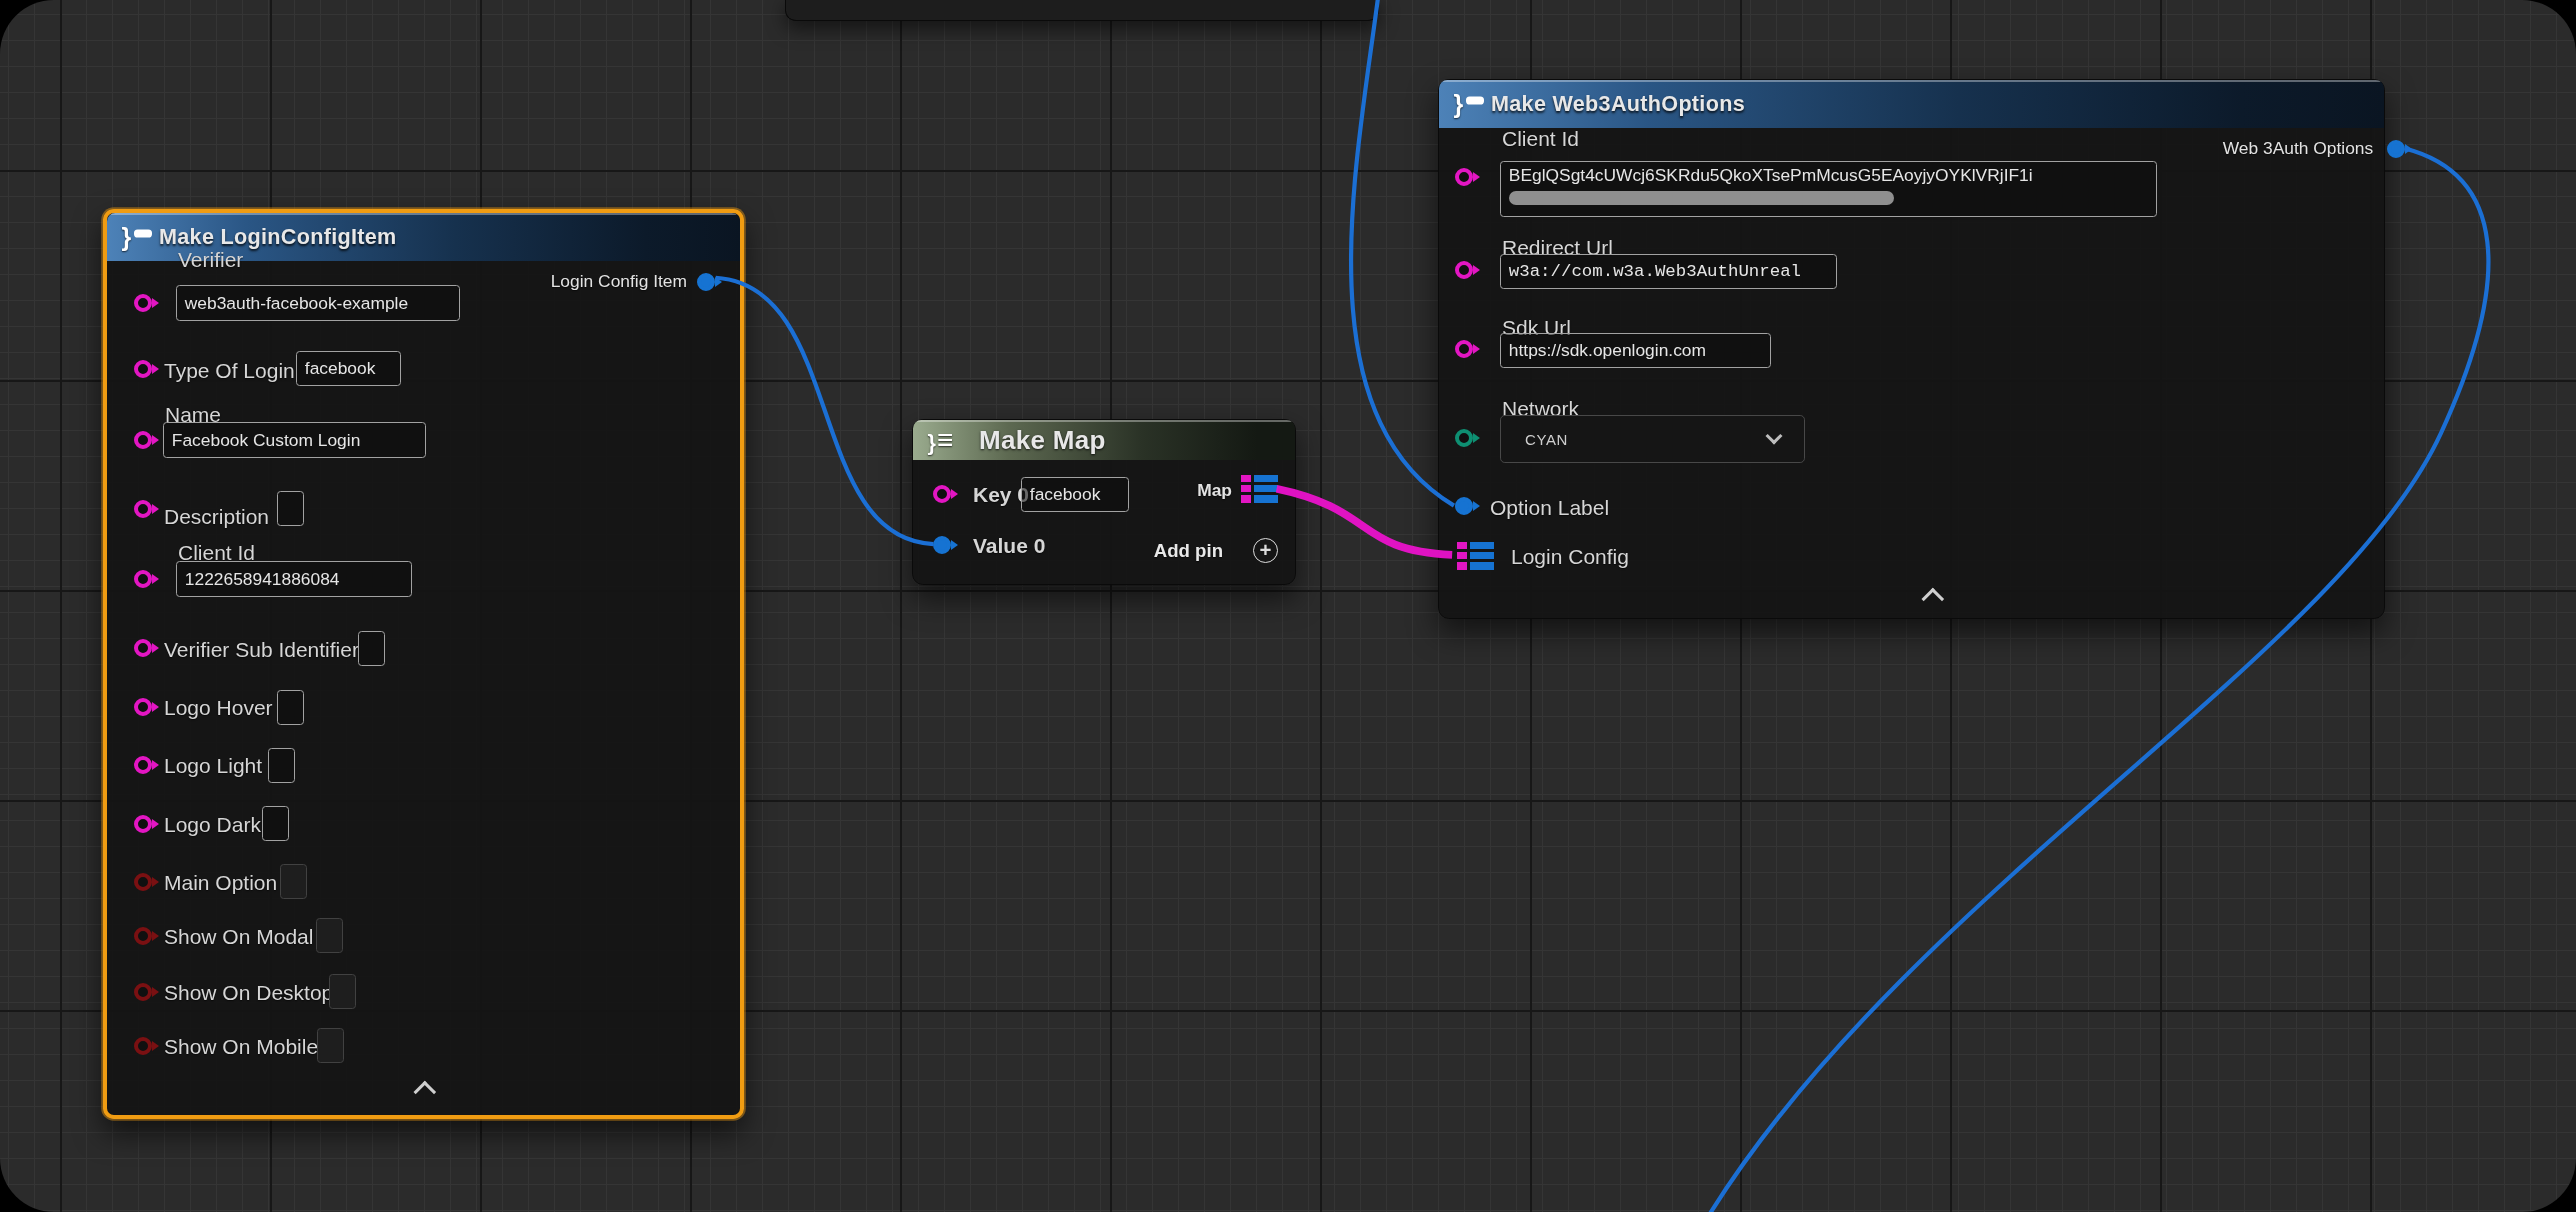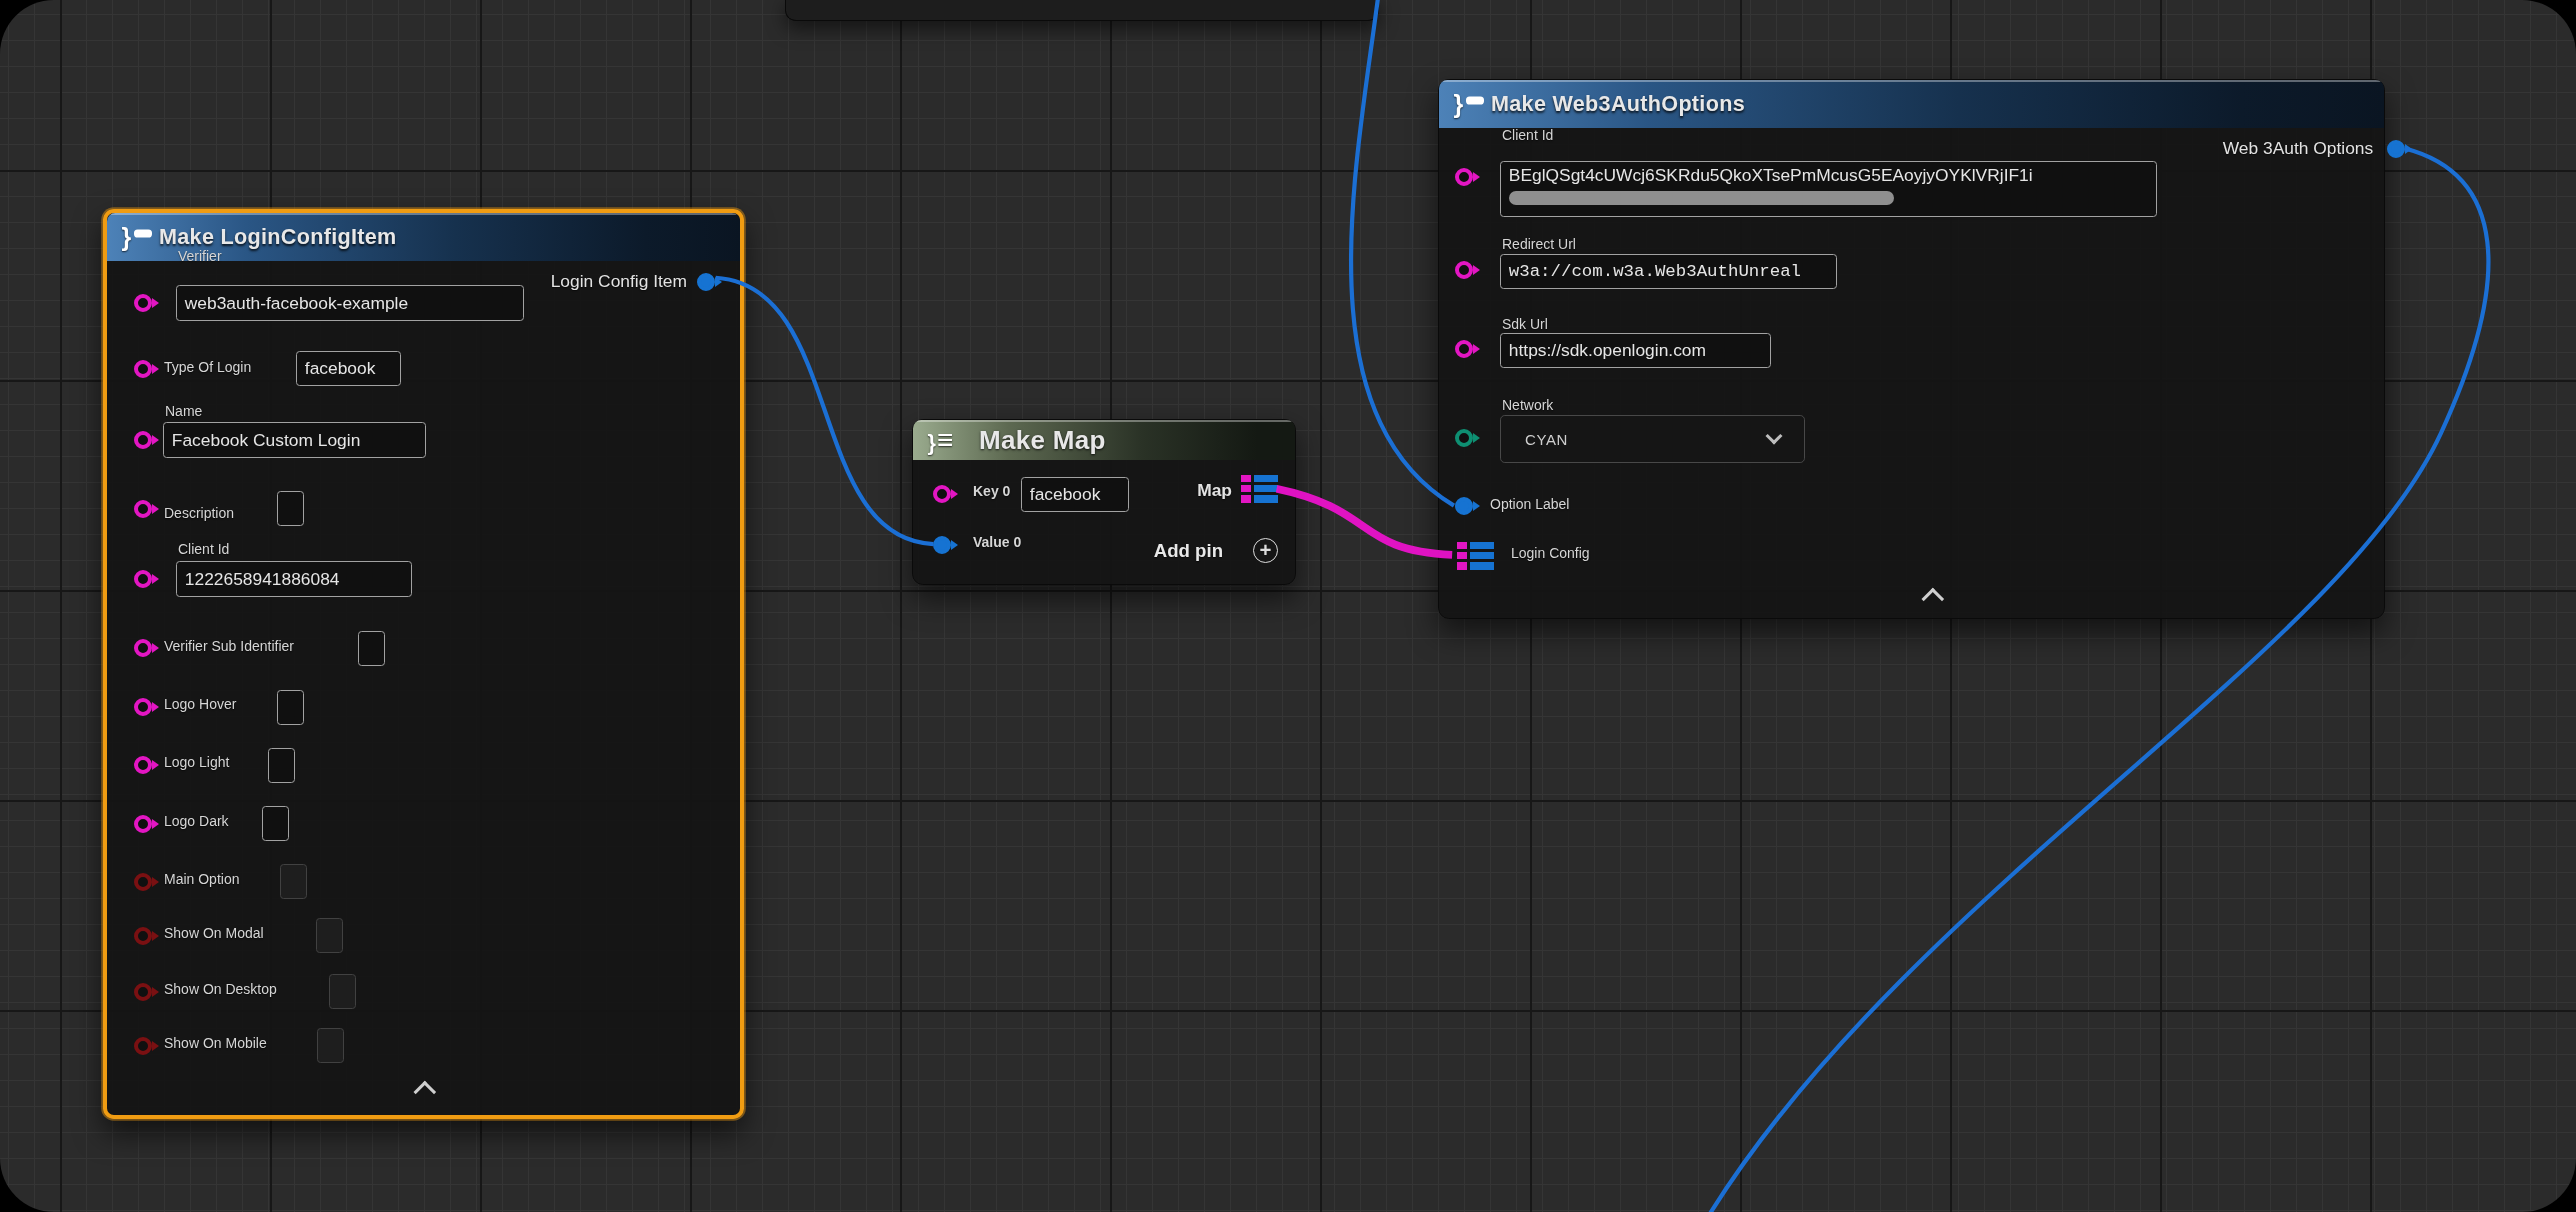"Client Id" .plbl { font-size: 14px -> 21px }
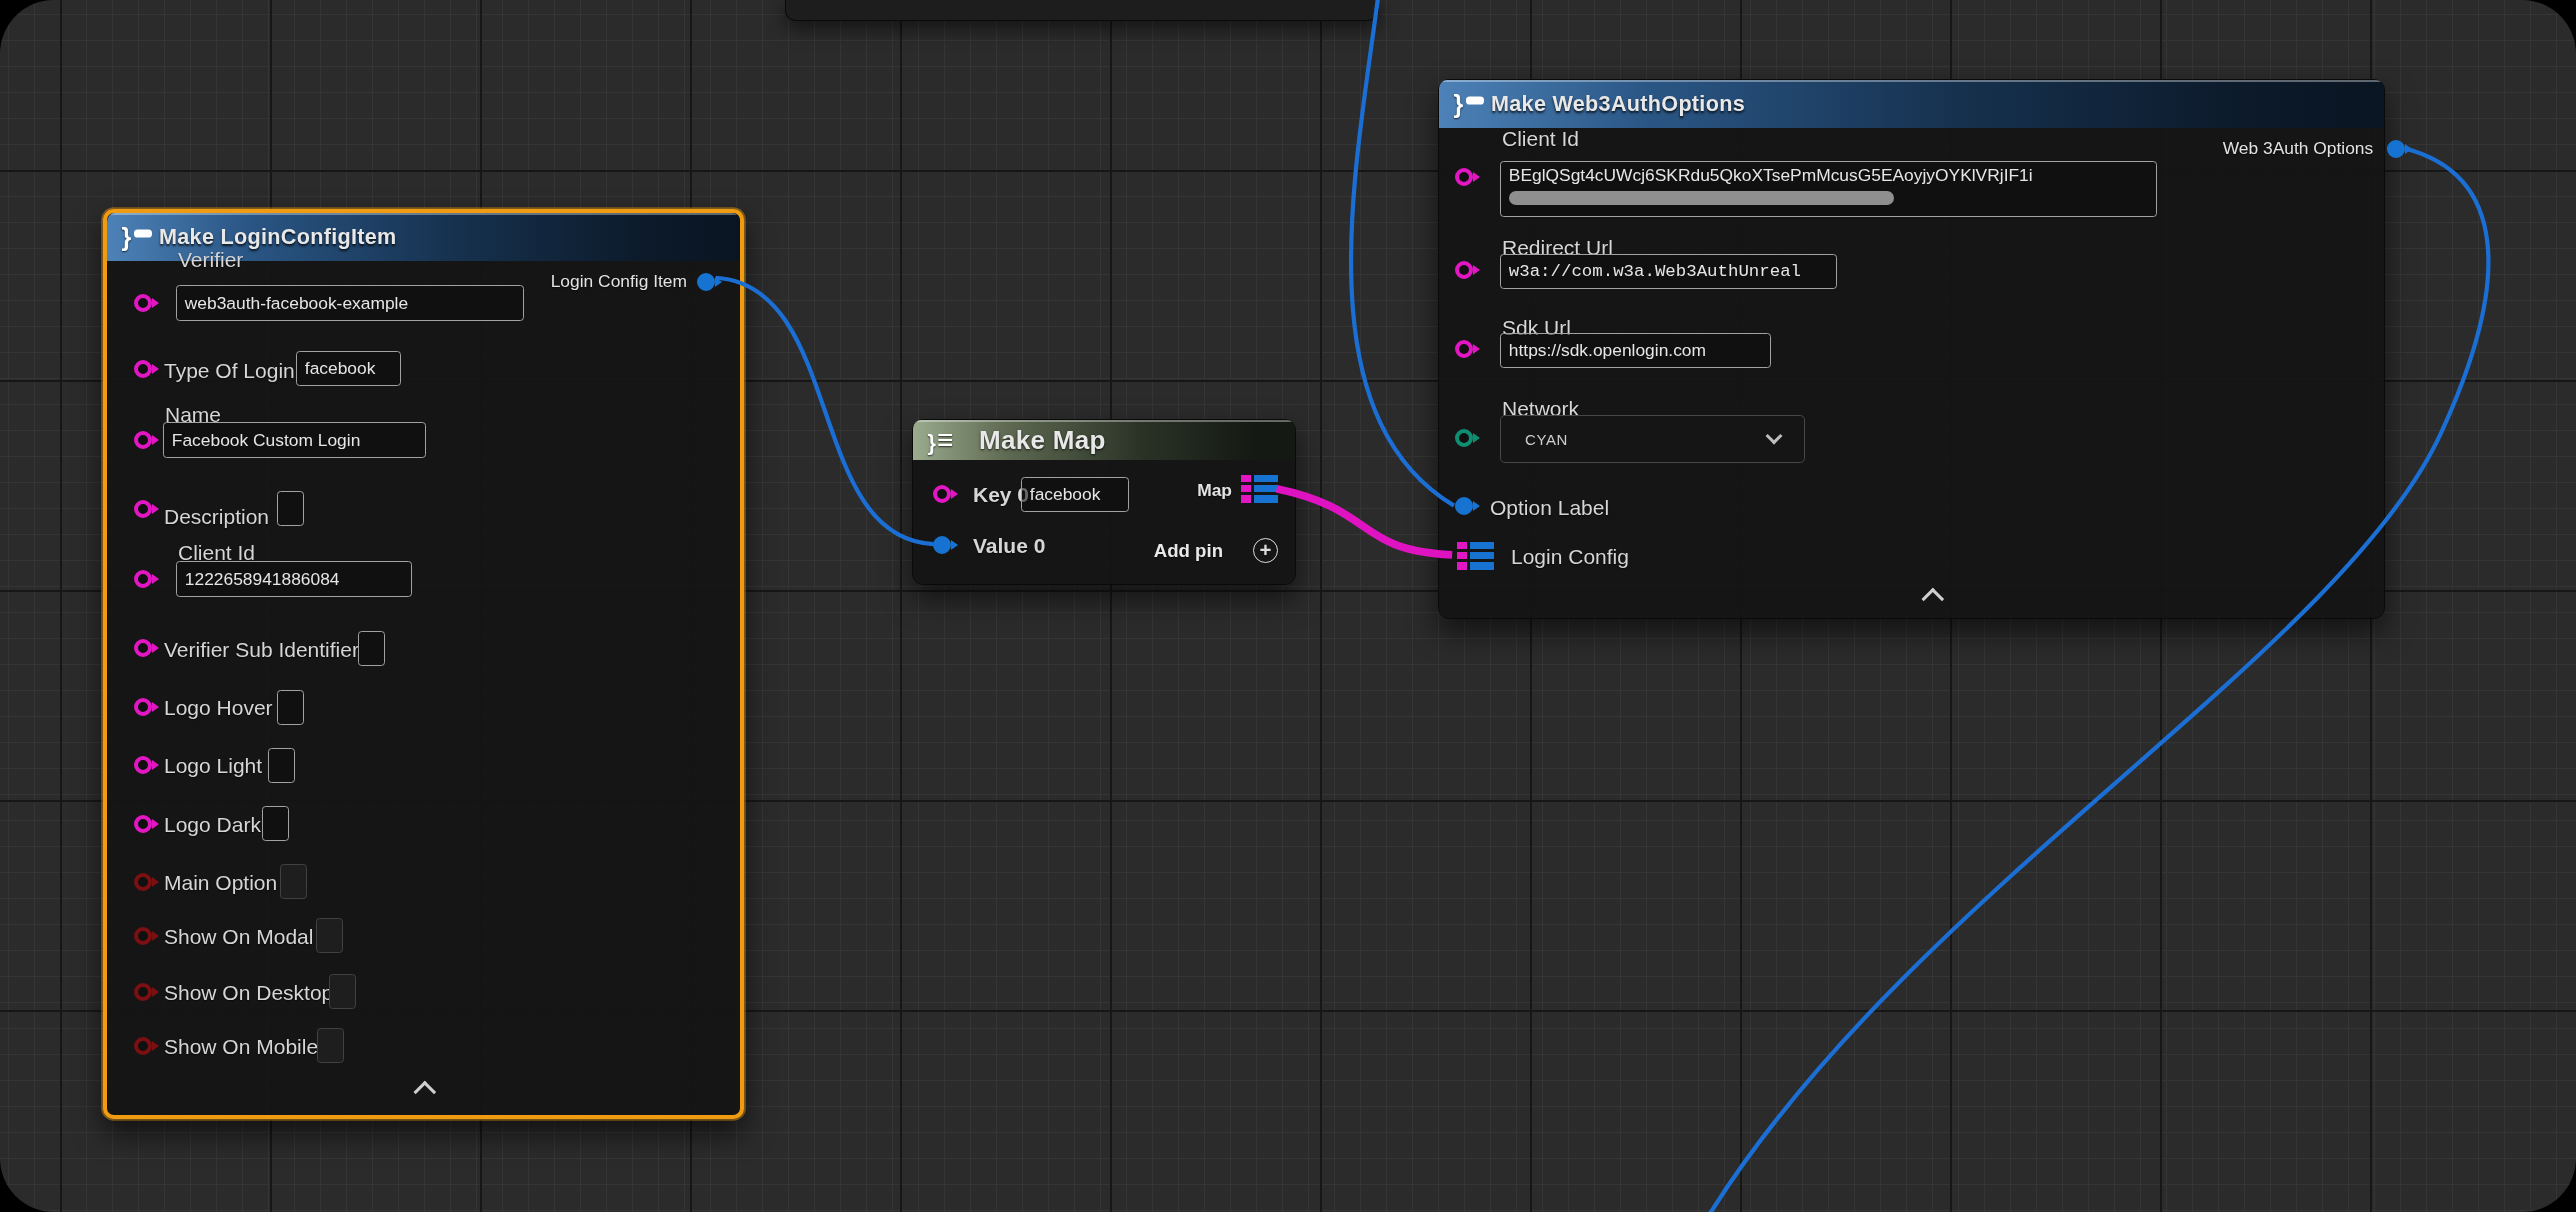"web3auth-facebook-example" span.vbox { width: 348px -> 284px }
